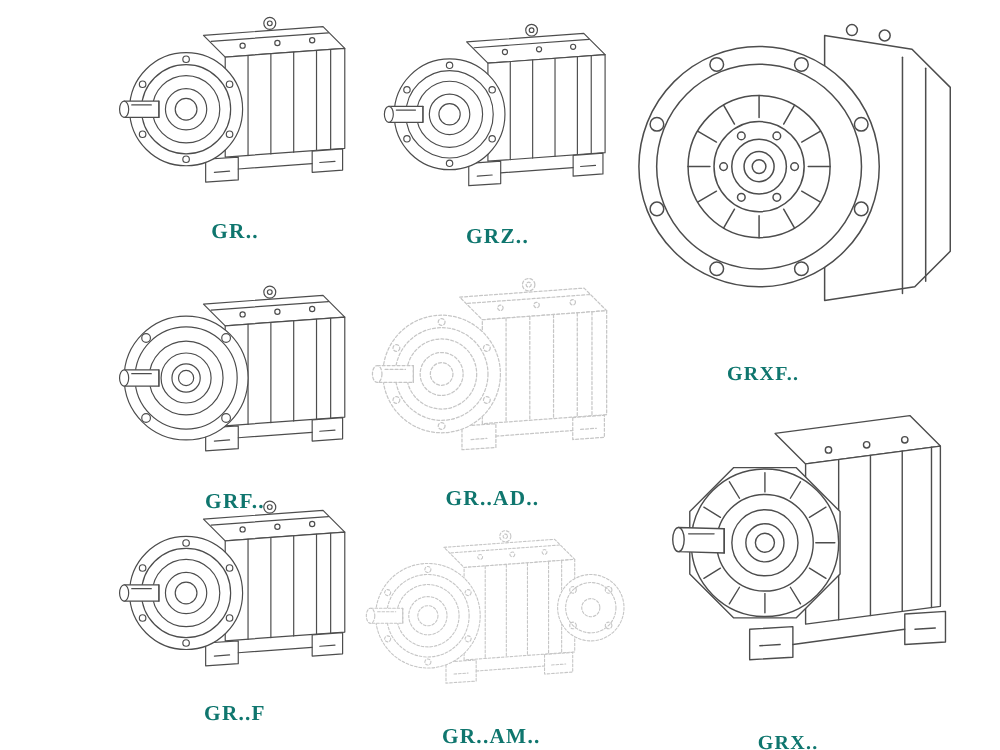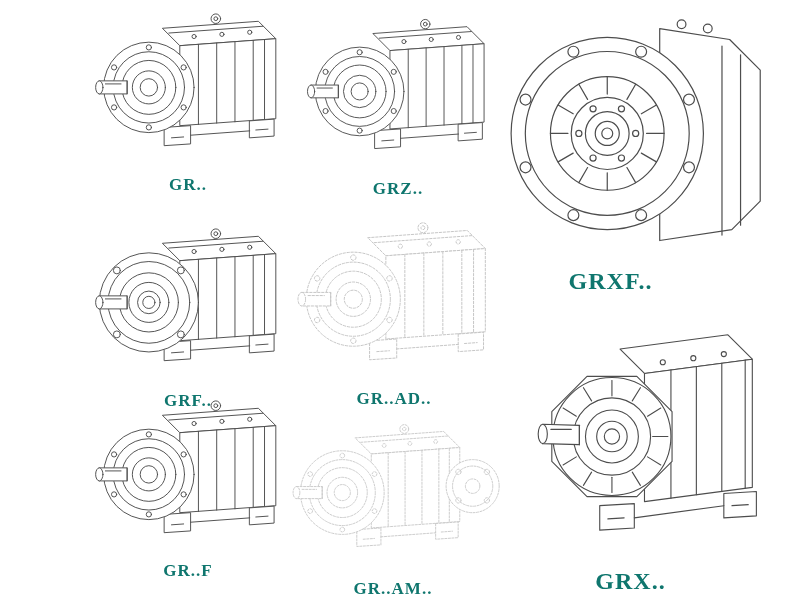"GRXF.." .lbl-big { font-size: 24px -> 16px; margin-top: none -> 19px }
